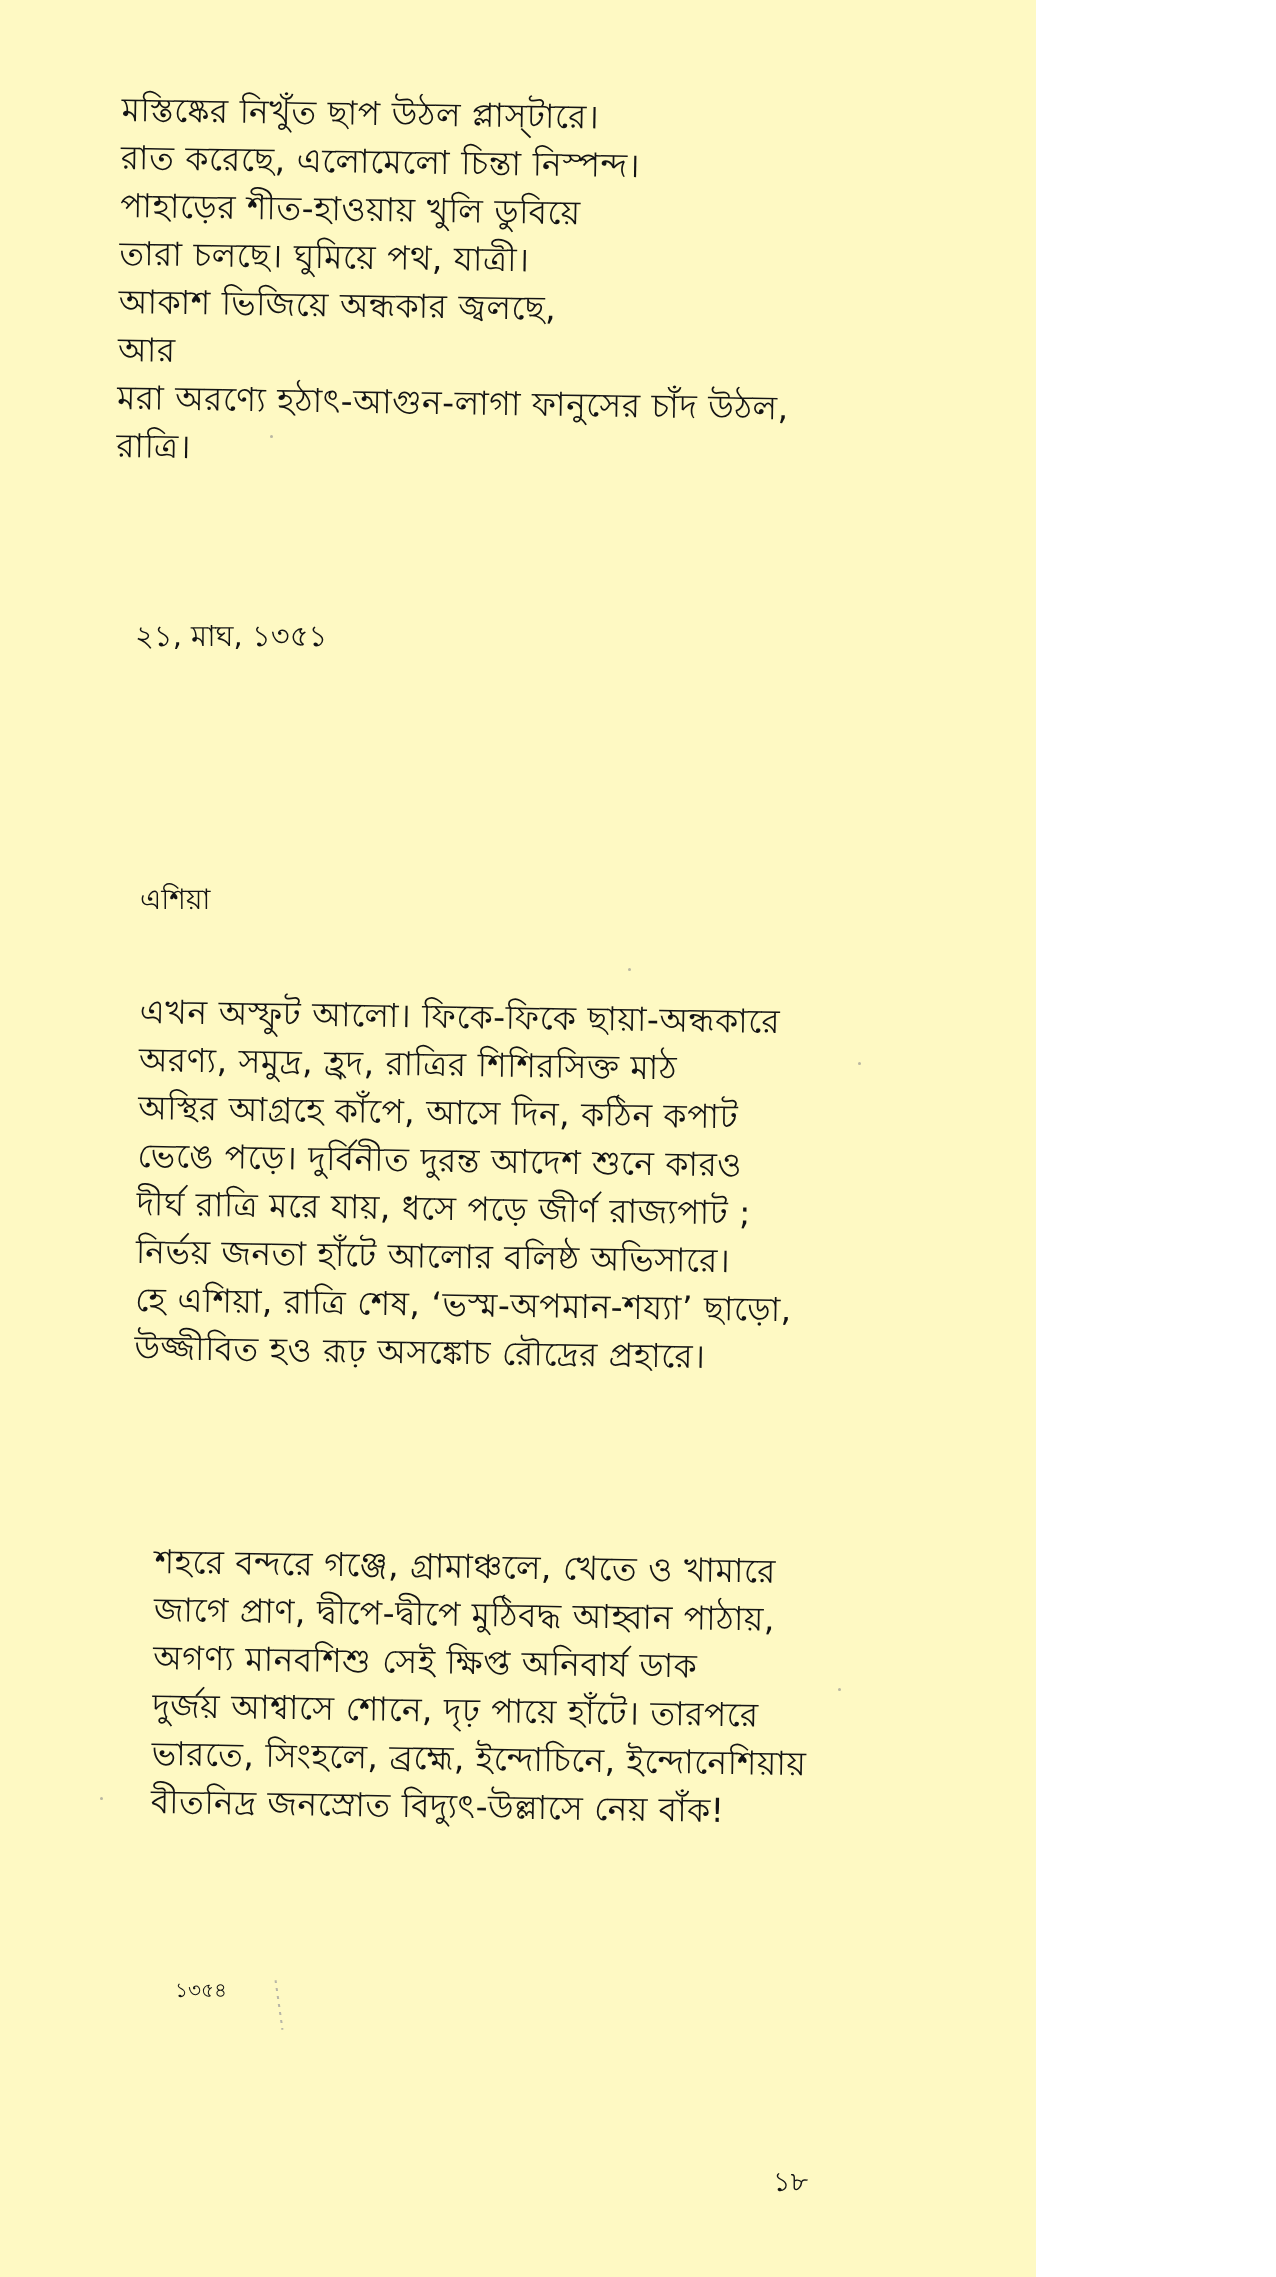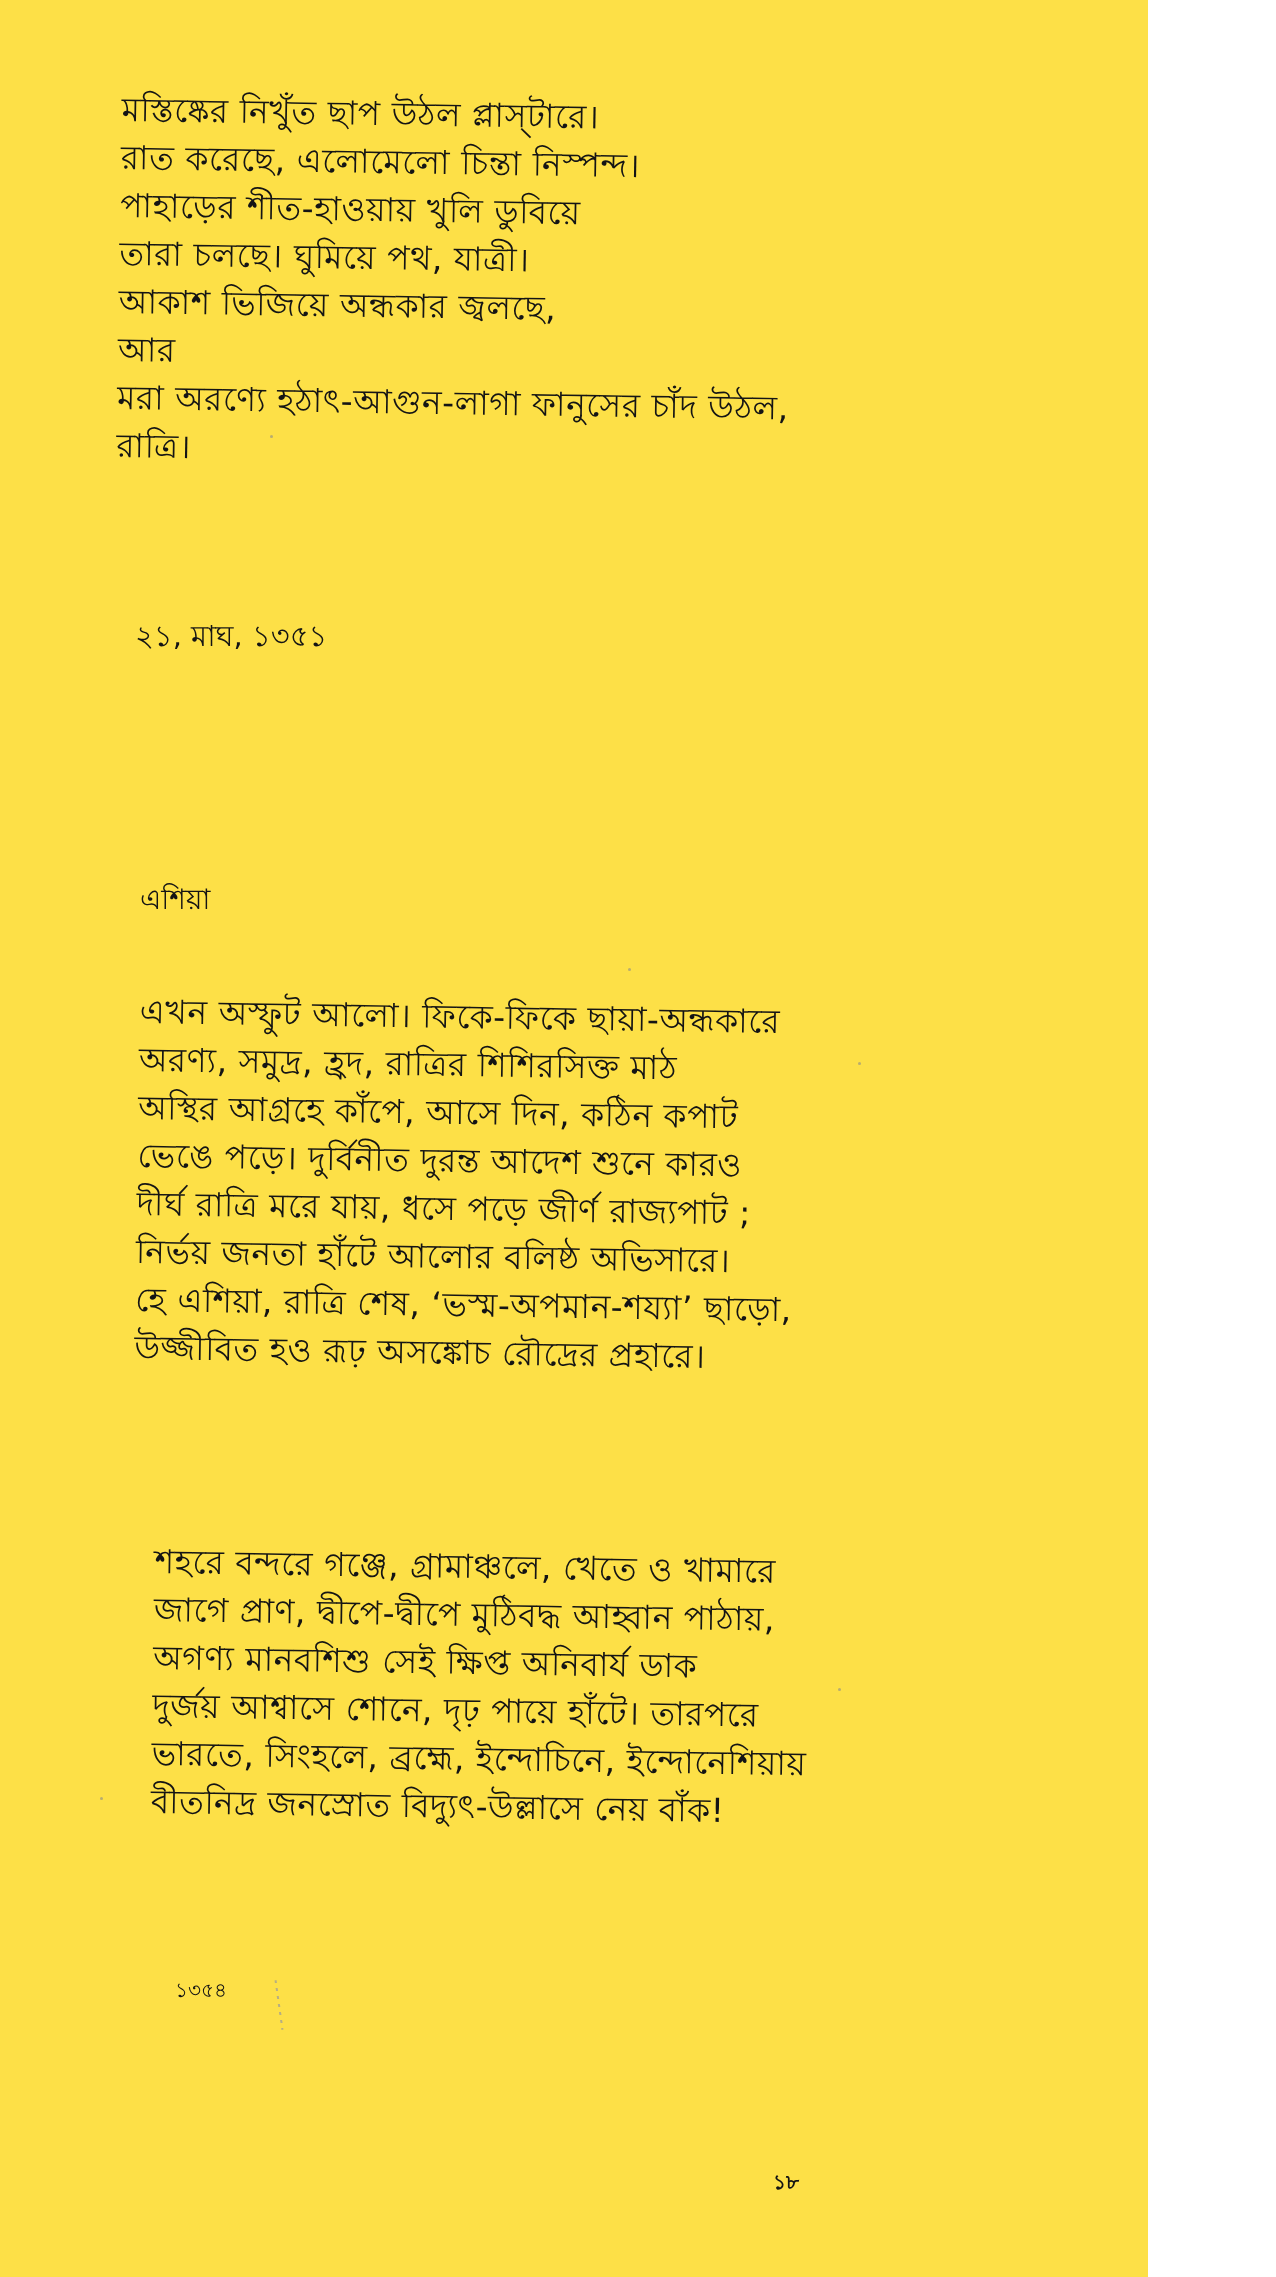"মস্তিষ্কের নিখুঁত ছাপ উঠল প্লাস্‌টারে।" .page { background: #fde047 -> #fef9c3; width: 1148px -> 1036px }
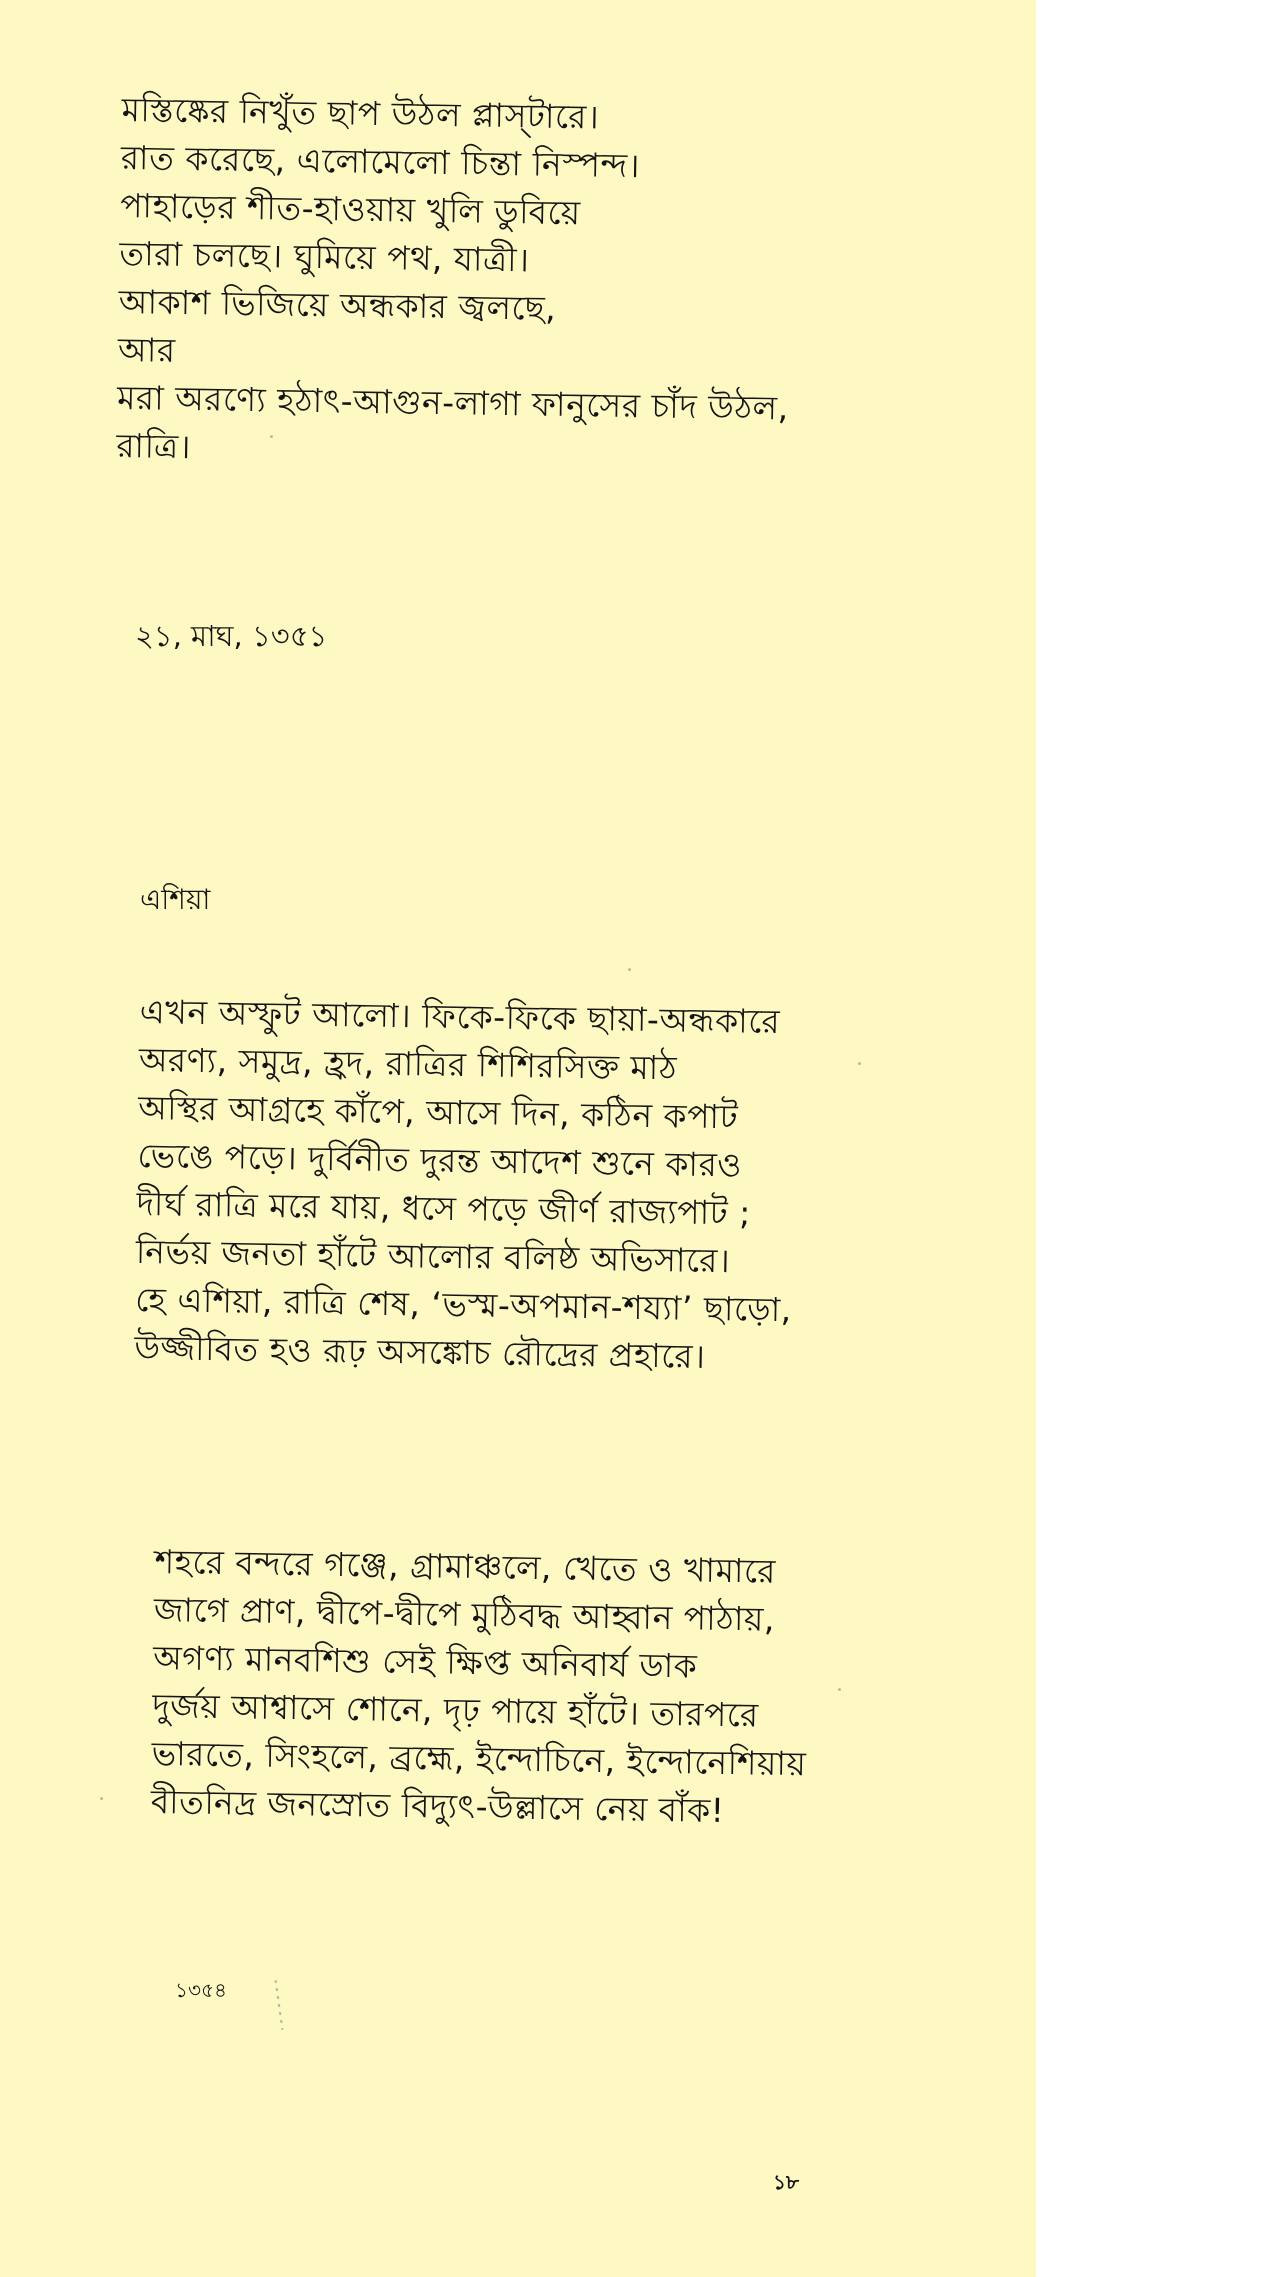"১৮" .page-number { font-size: 20px -> 27px; font-weight: bold -> none }
